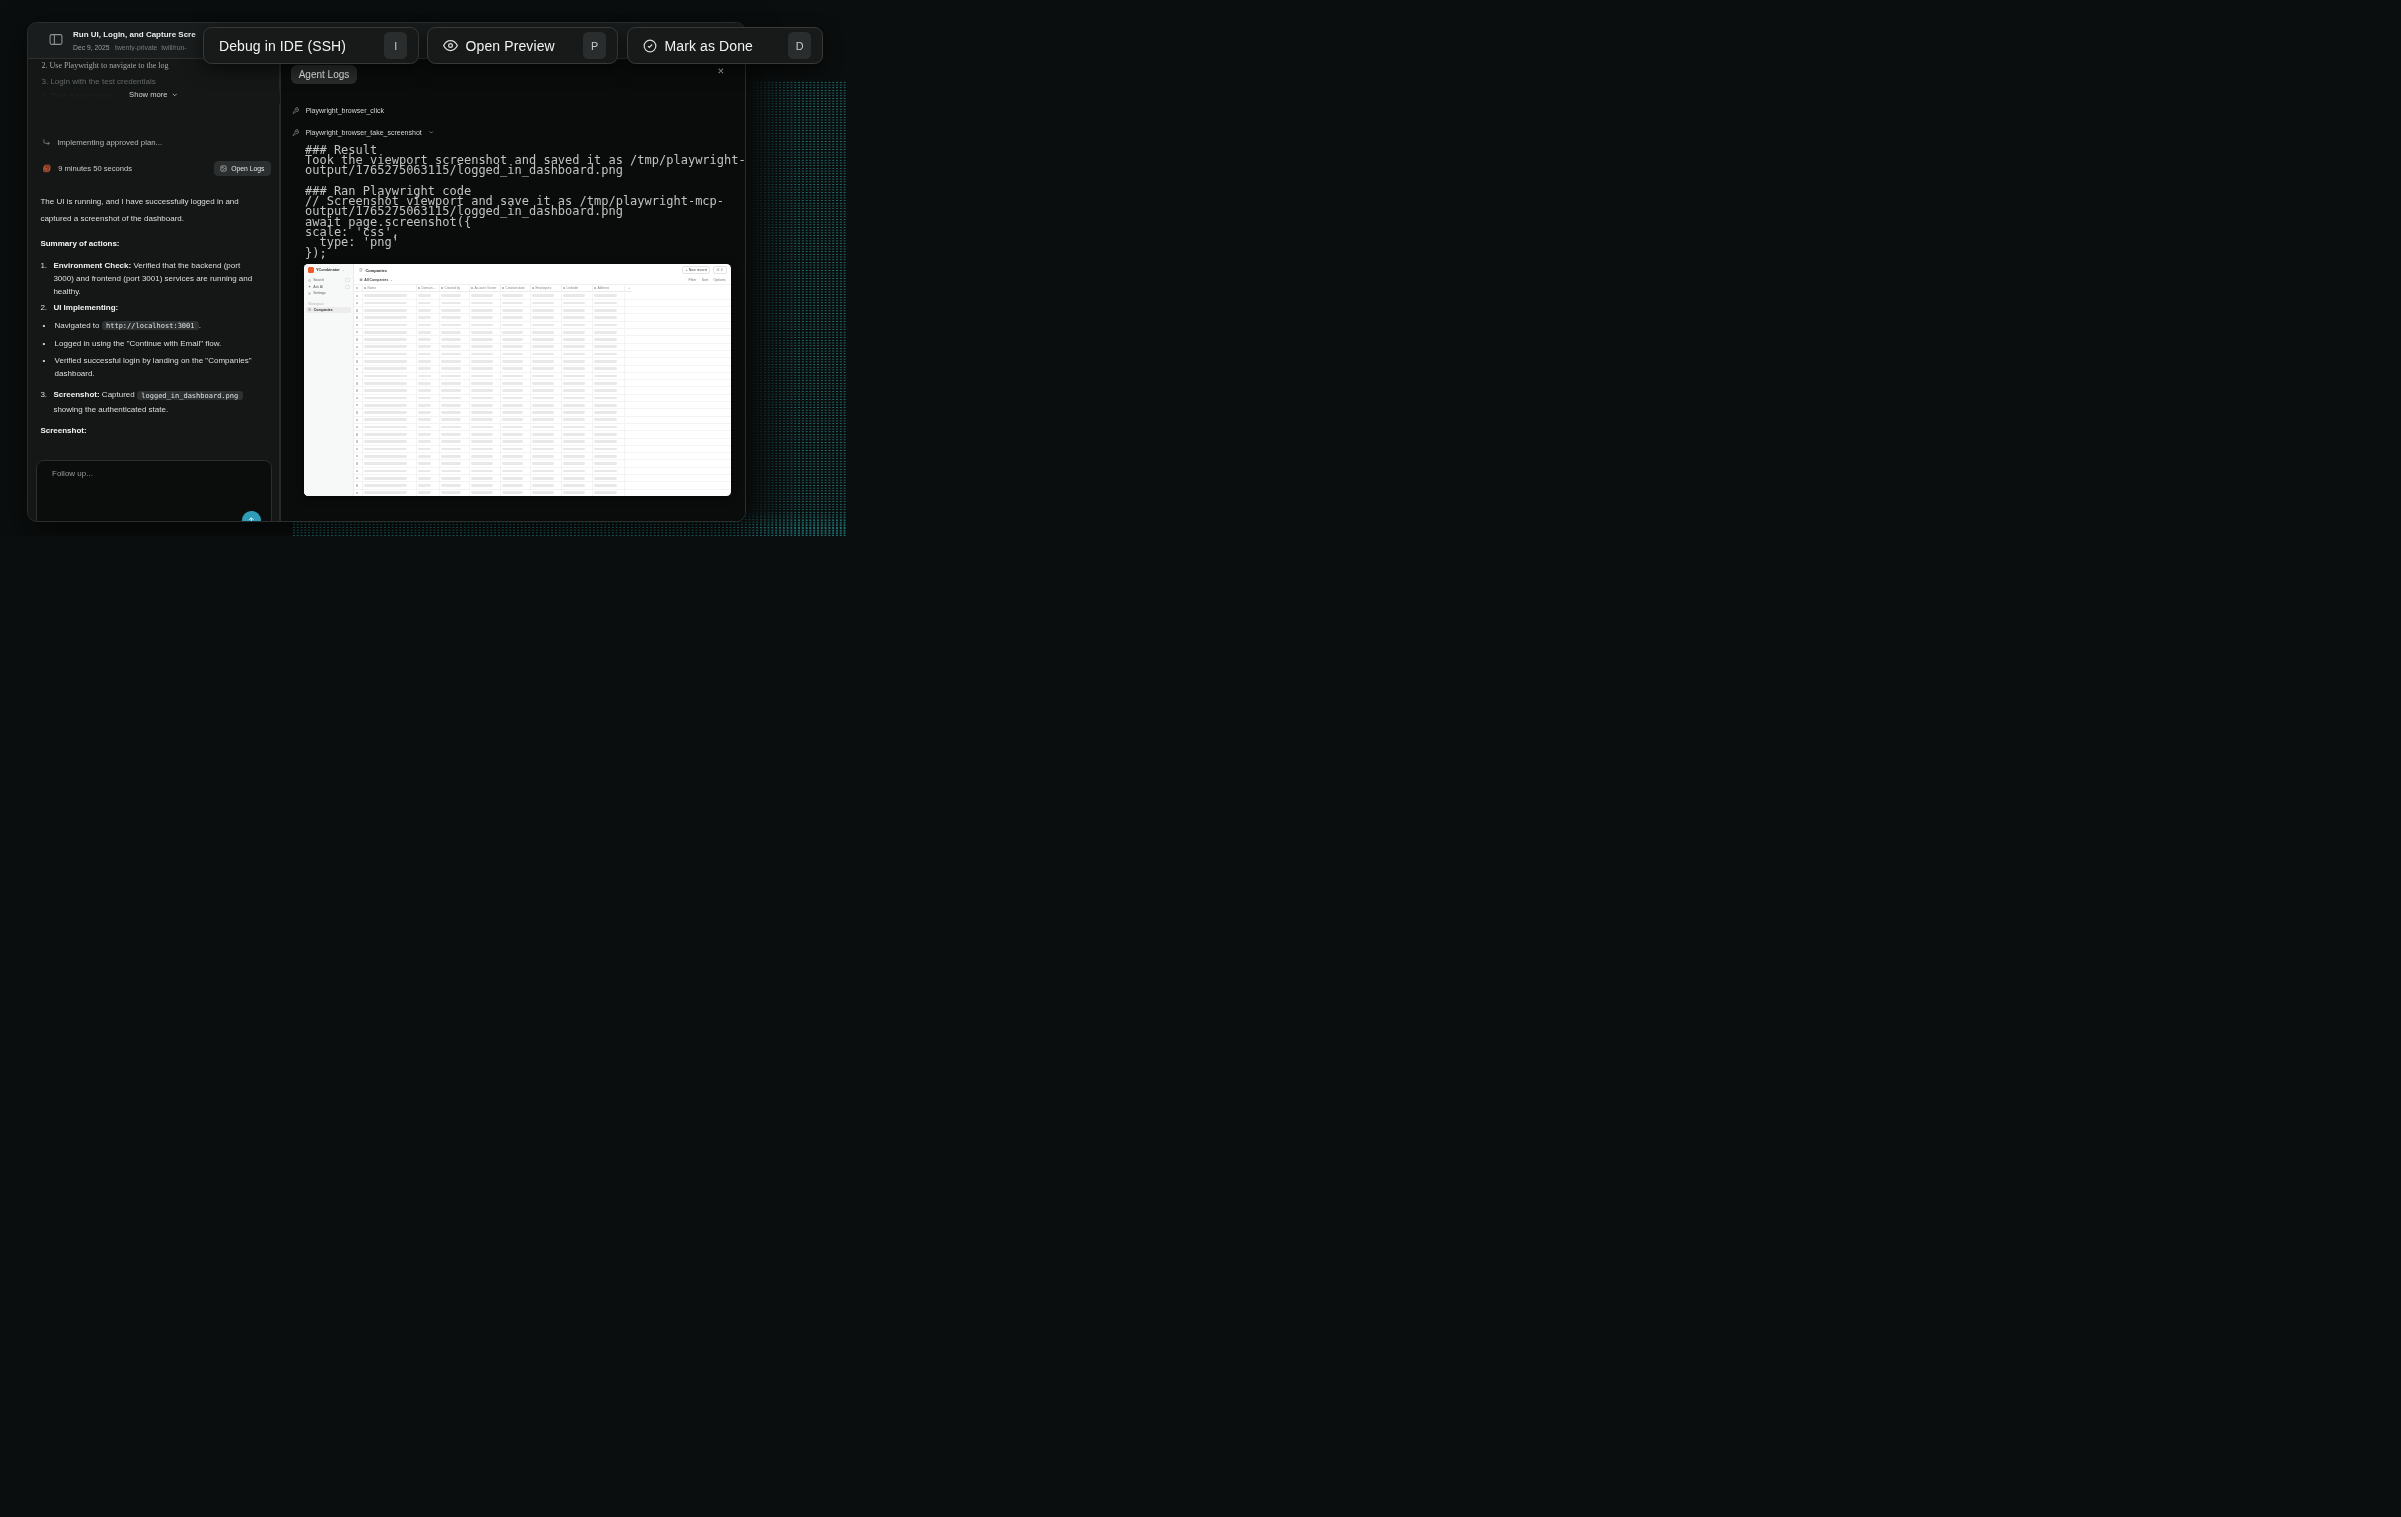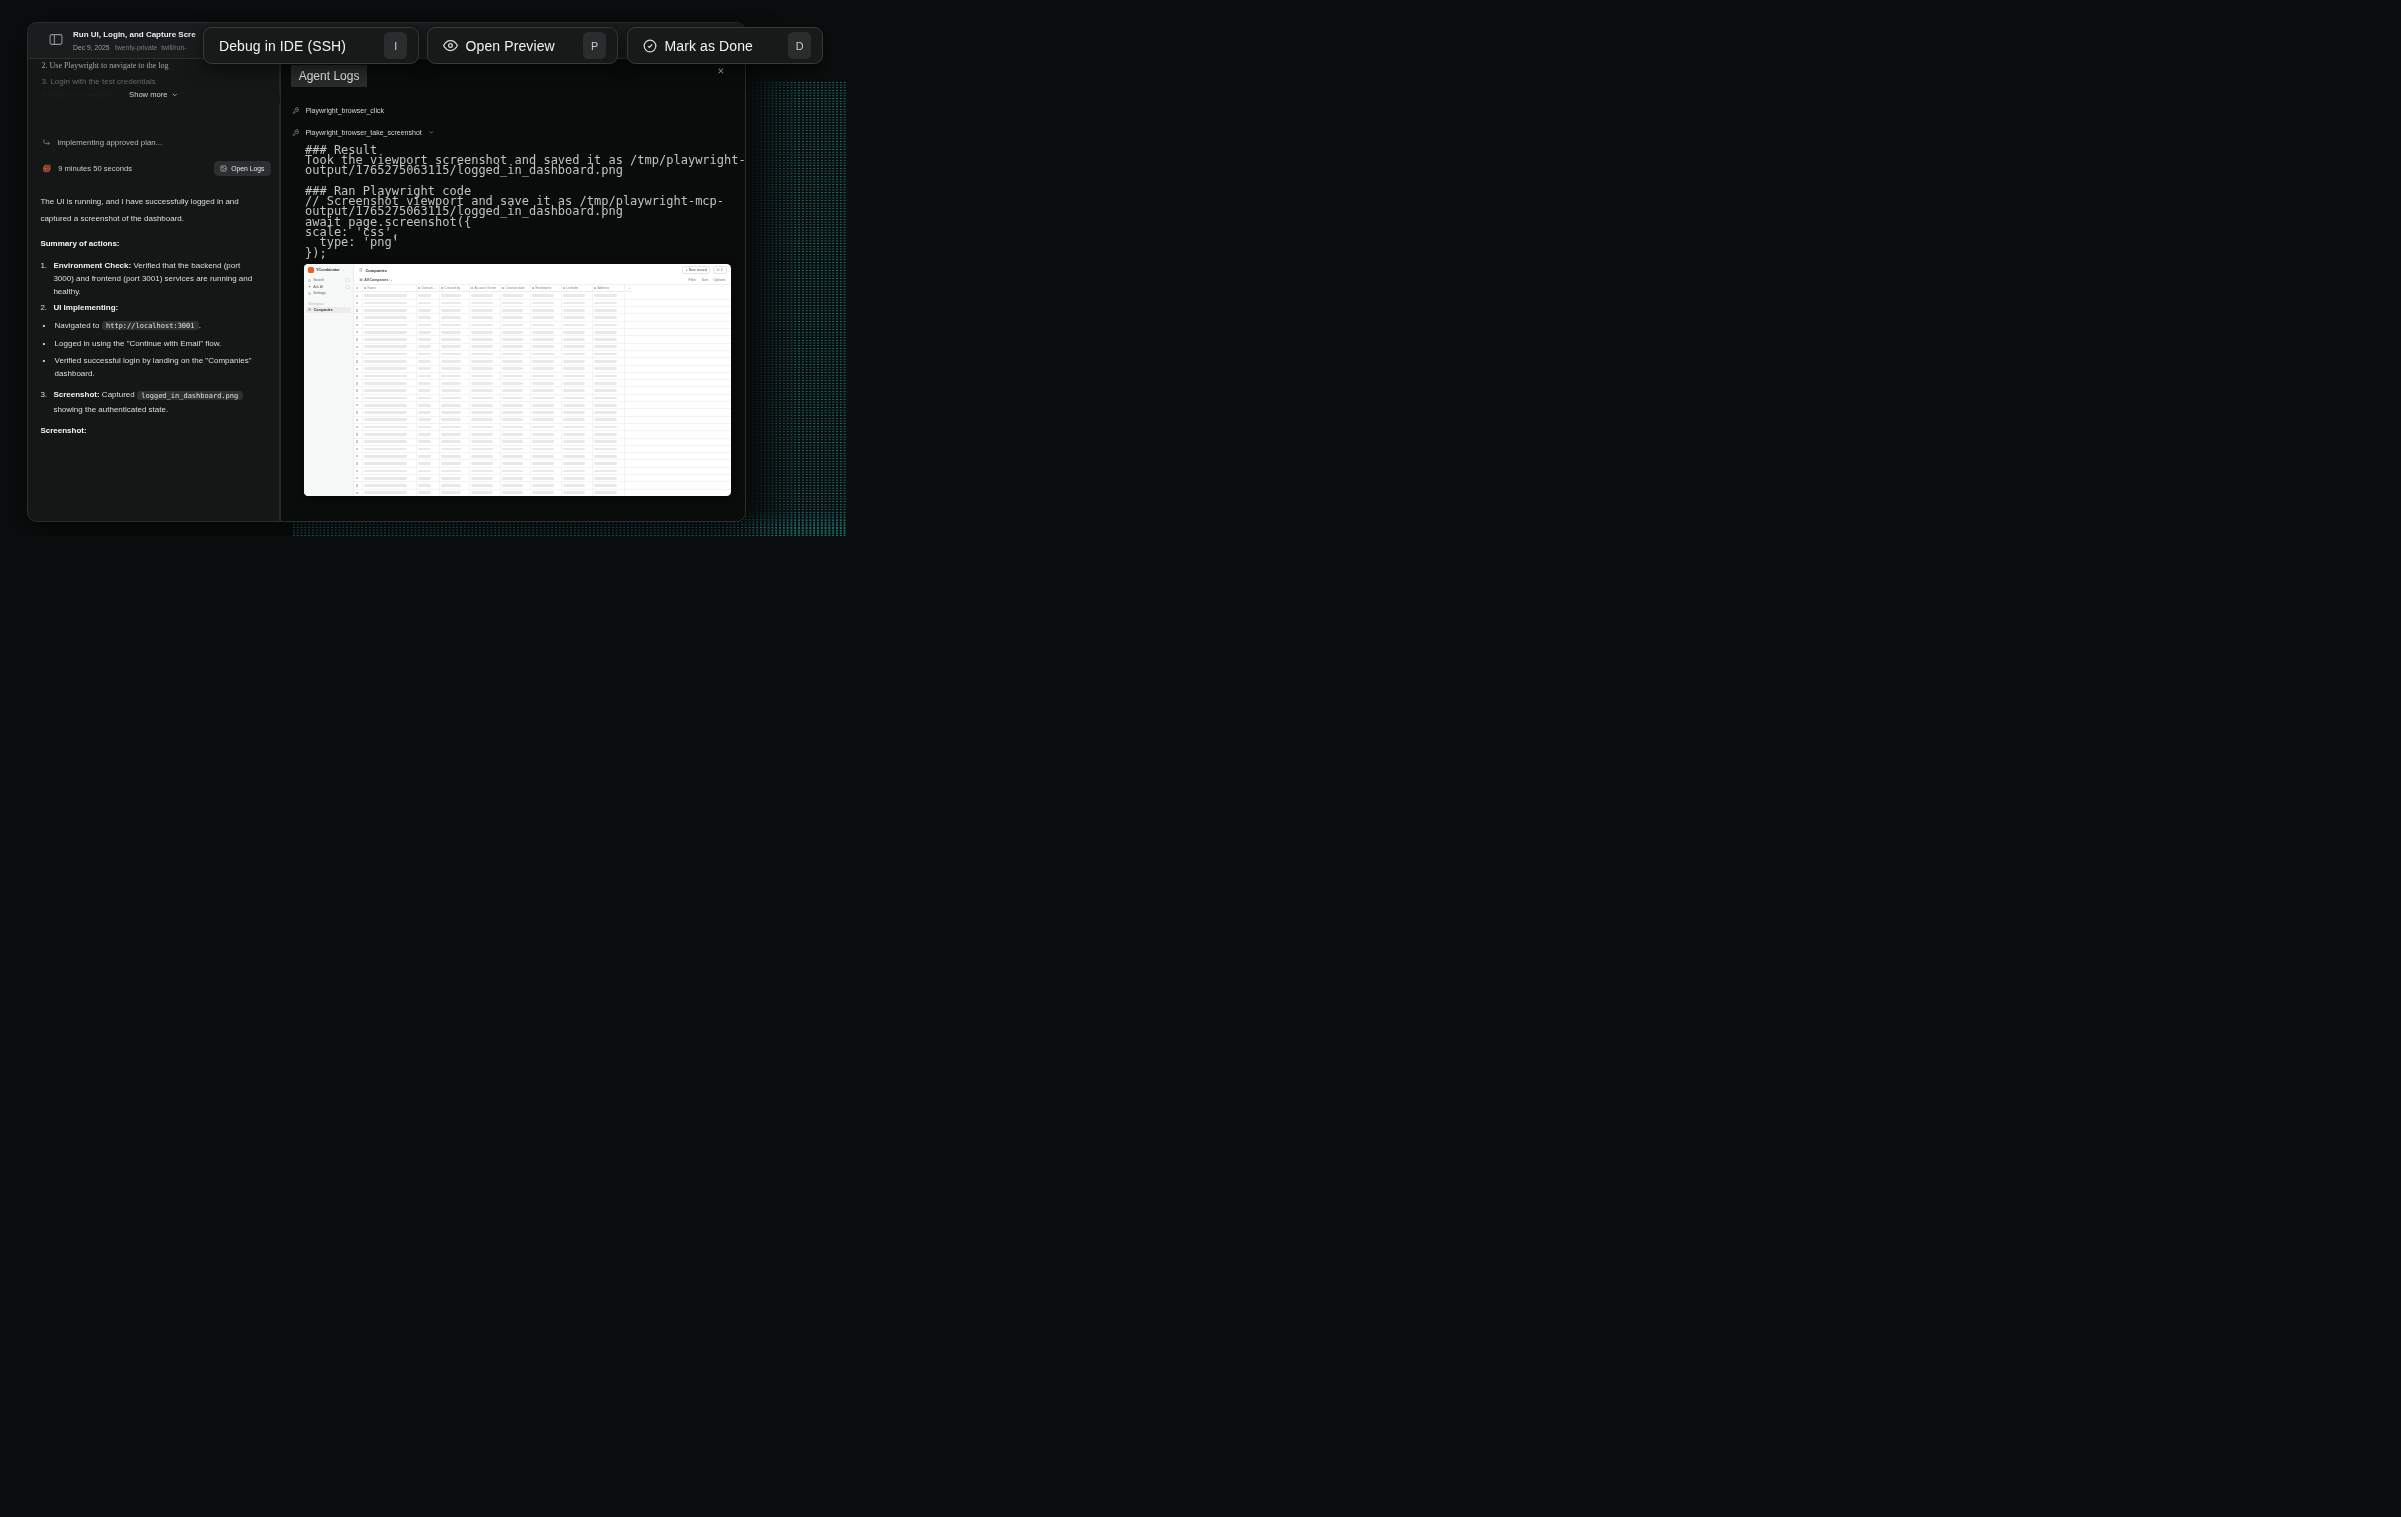"Agent Logs" .logs-tab { border-radius: 0 -> 6px; font-size: 12px -> 10px }
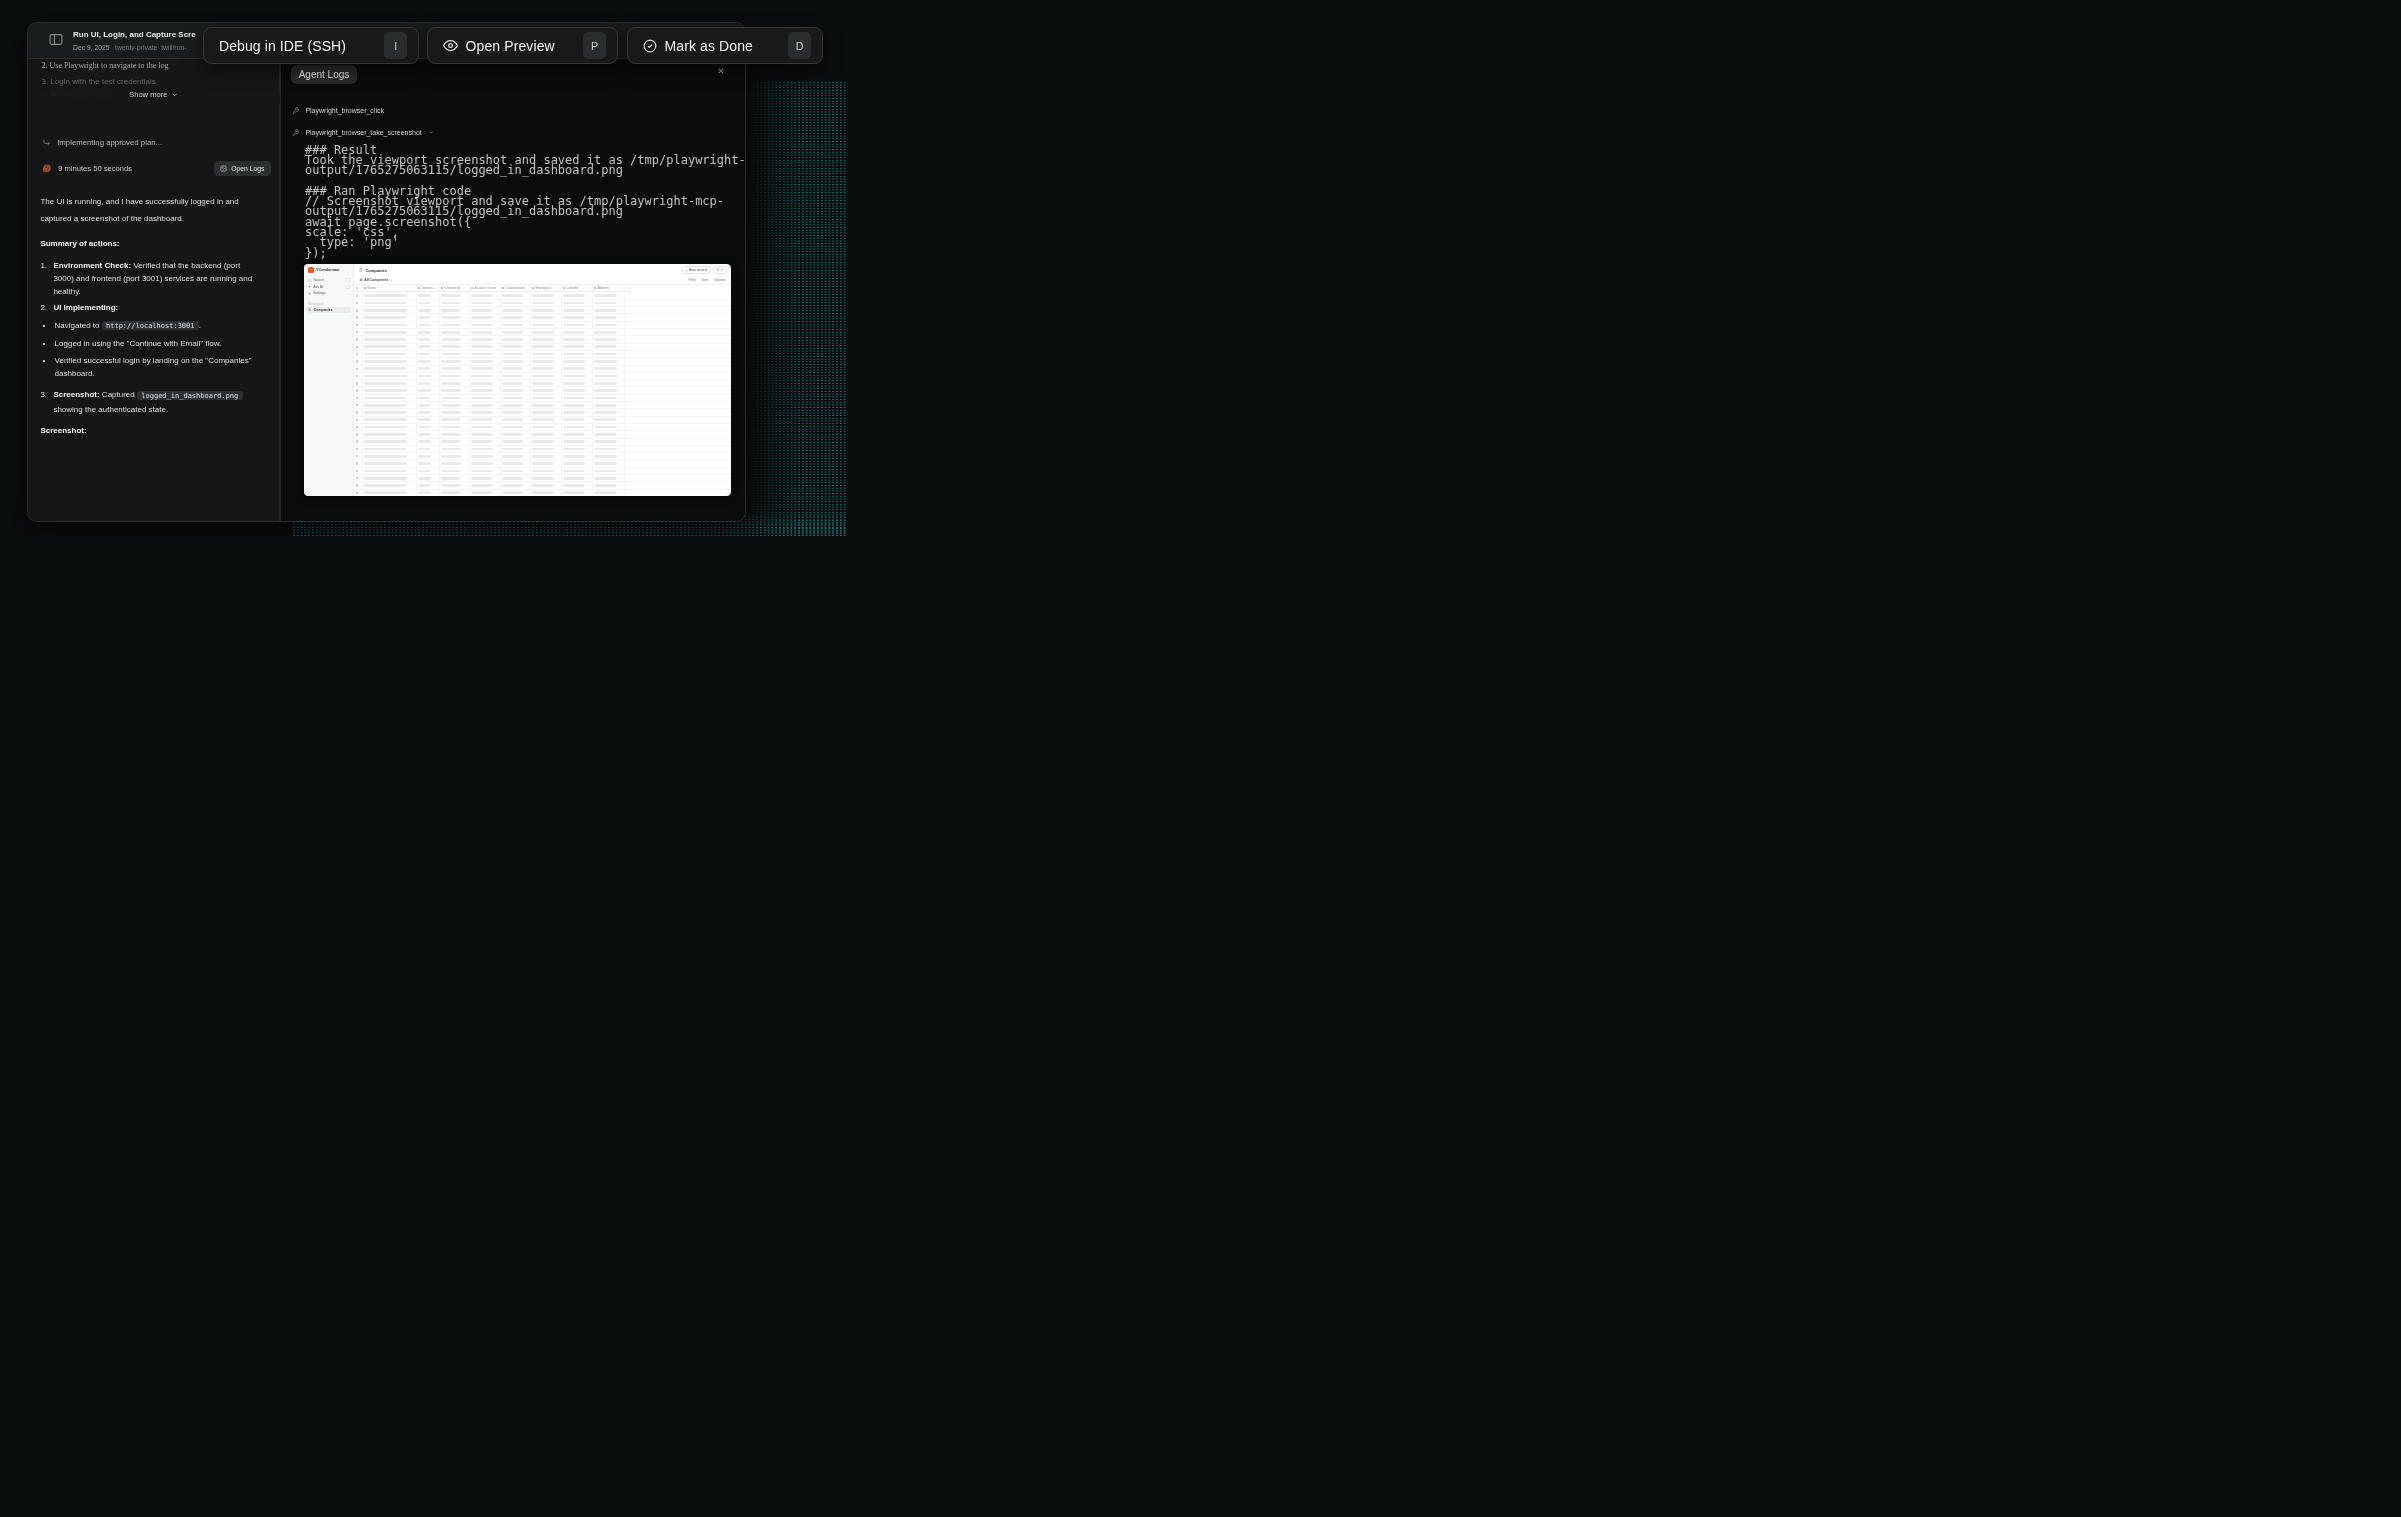"Follow up..." div.followup { html: none -> <div> <textarea></textarea> <span> <svg> <line></line> <polyline></polyline> </svg> </span> </div> }
